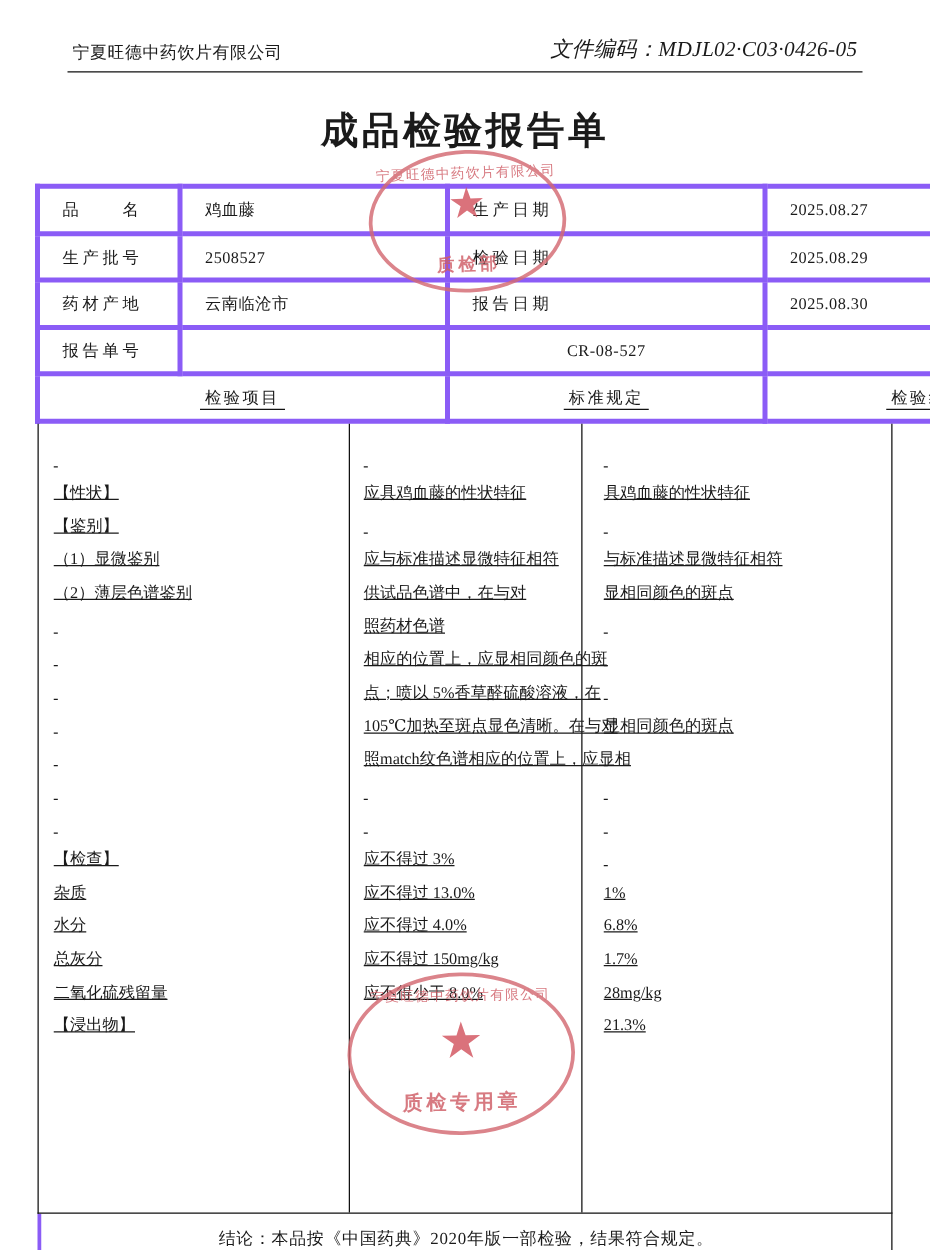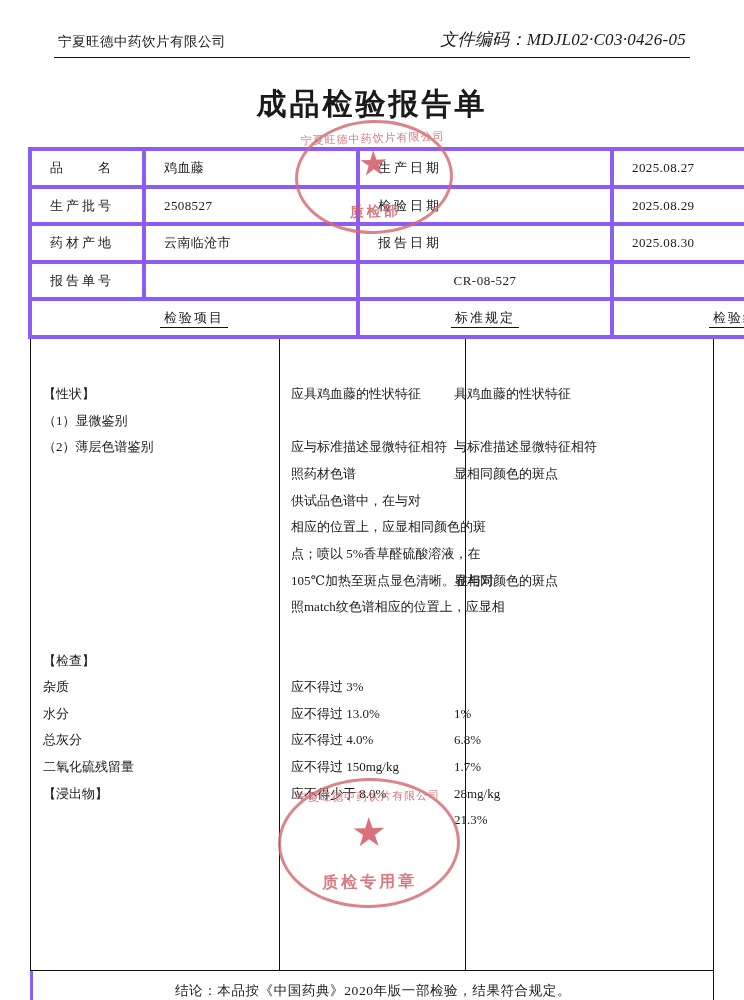"【性状】" .col { text-decoration: none -> underline }
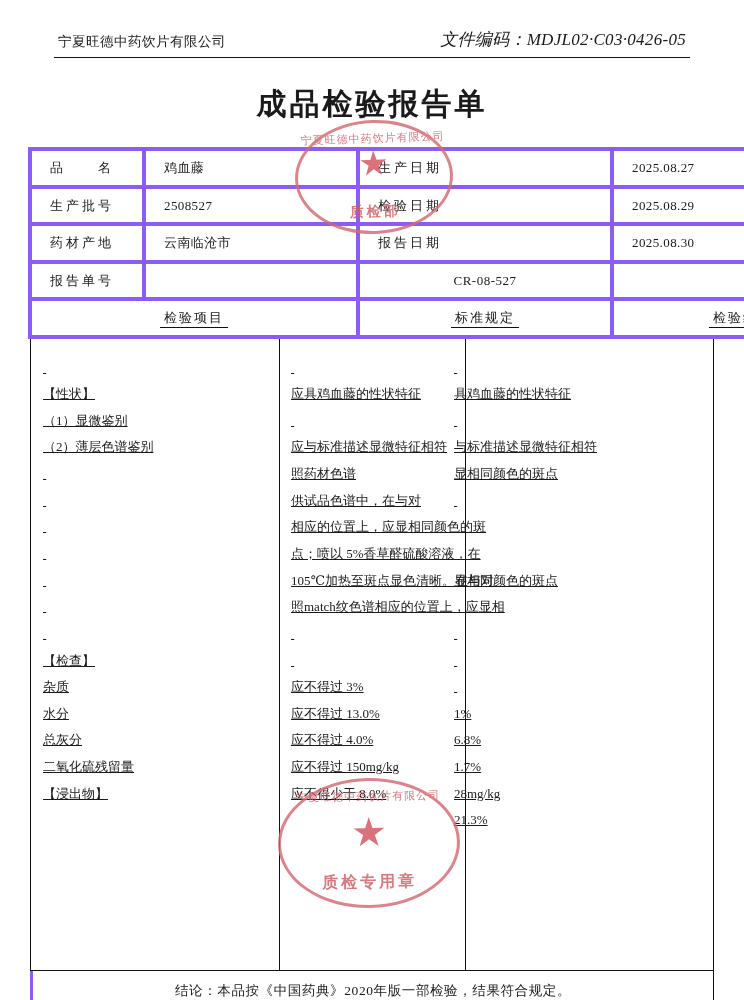"具鸡血藤的性状特征" .col-c { left: 411px -> 440px }
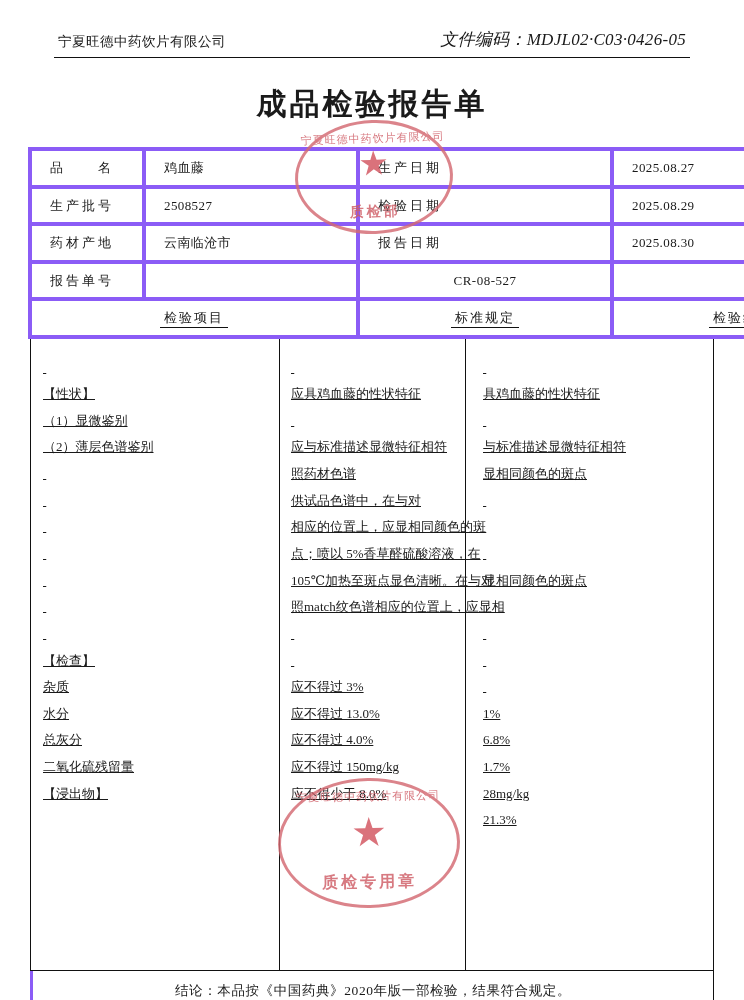"【鉴别】" div.ln { html: none -> <div>【鉴别】</div> }
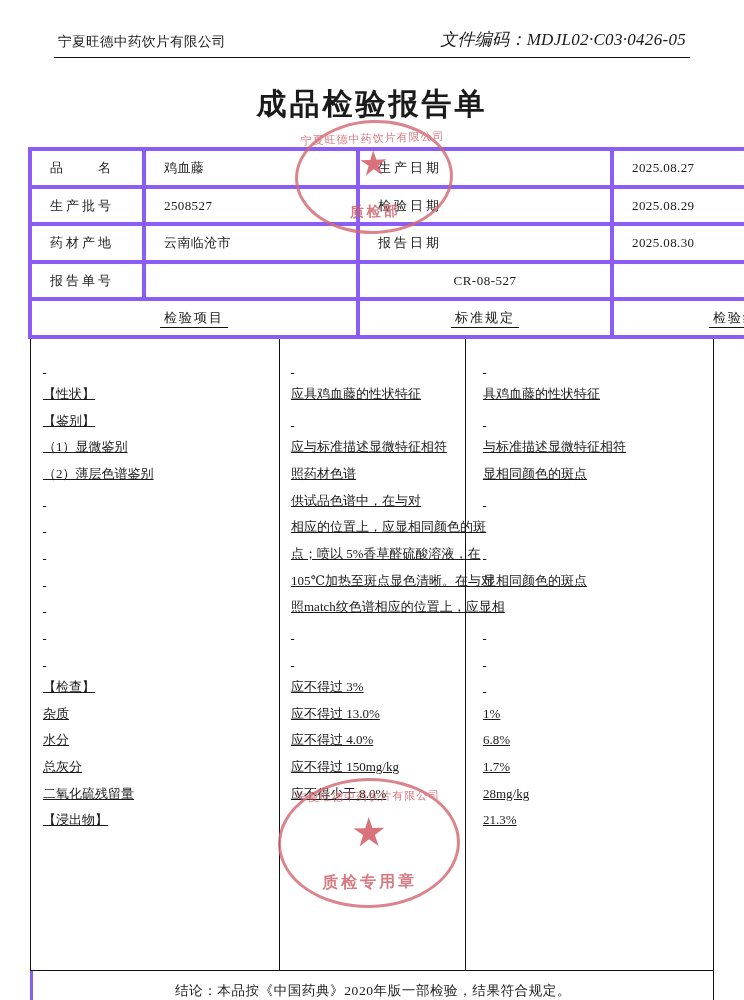"照药材色谱" div.ln { order: before "供试品色谱中，在与对" -> after "供试品色谱中，在与对" }
